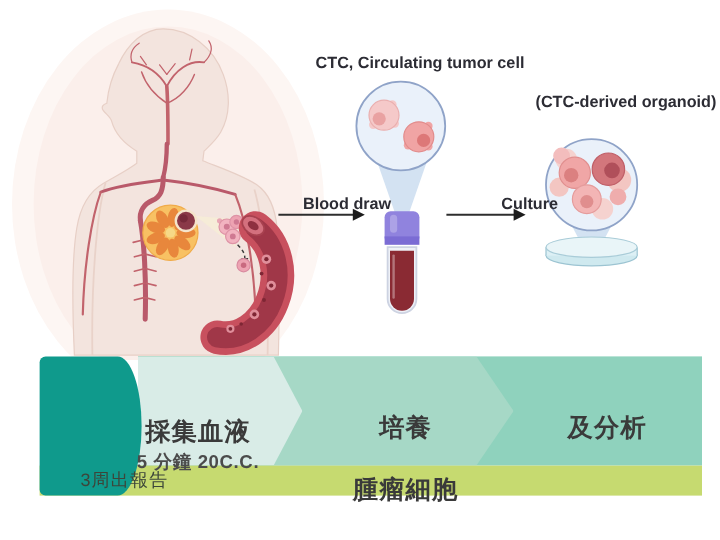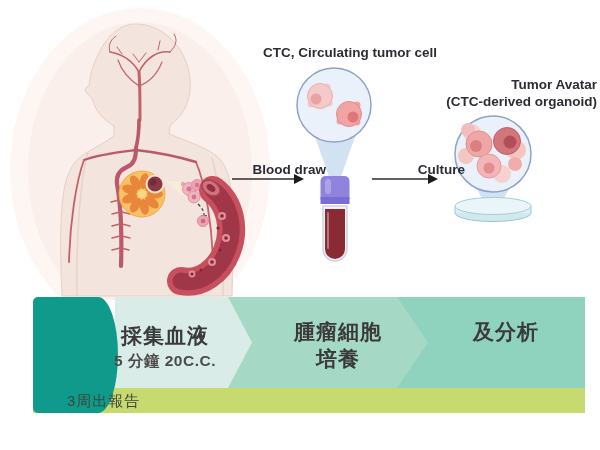"Tumor Avatar" div { html: <div>Tumor Avatar</div> -> none }
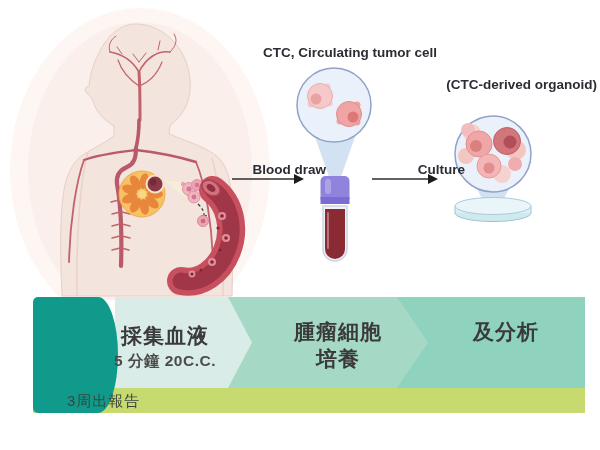"採集血液" .step-text .t { margin-top: none -> 25px }
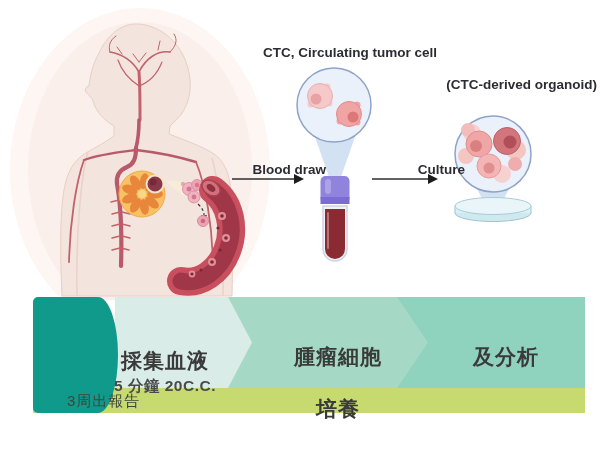"腫瘤細胞" div.t { order: before "培養" -> after "培養" }
